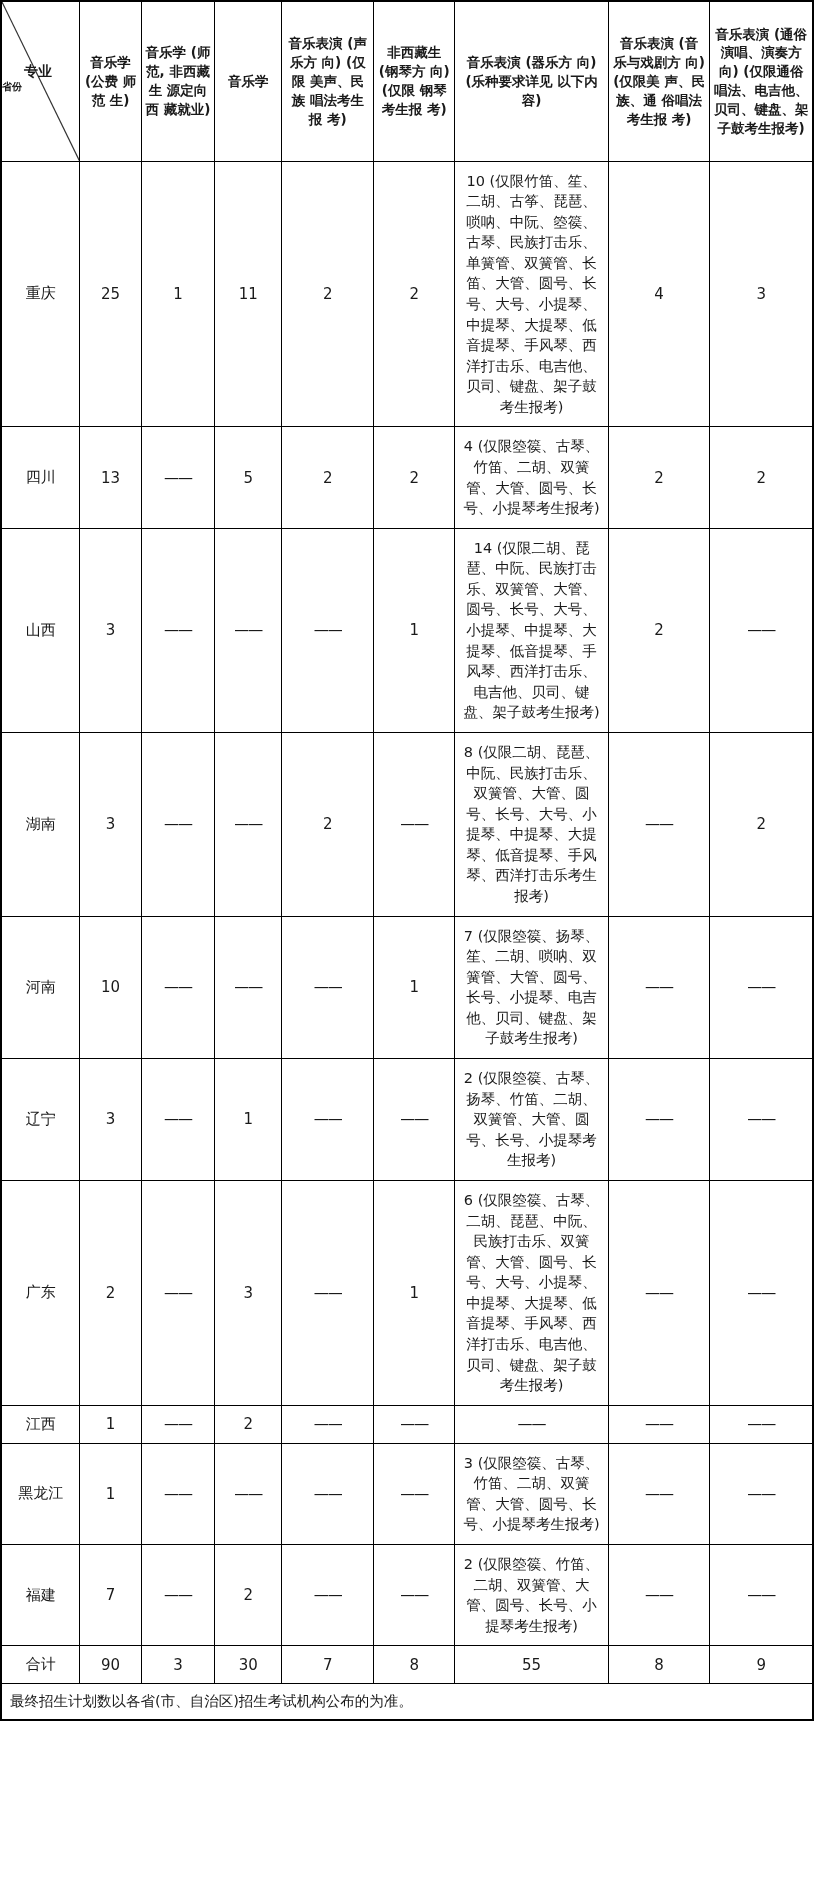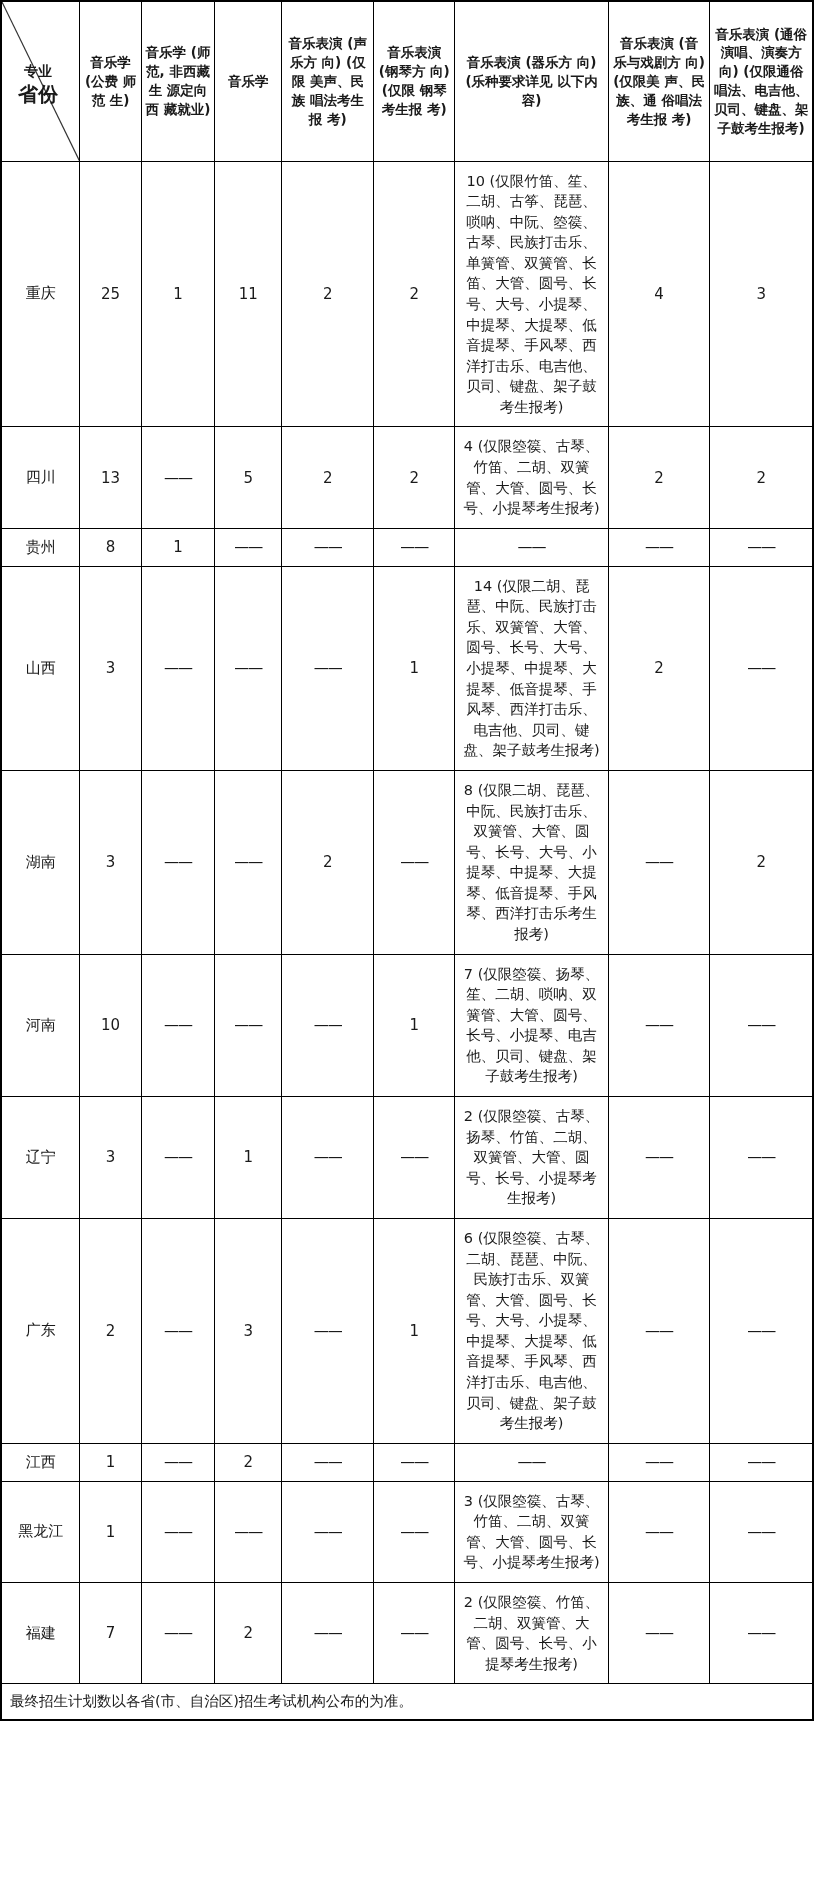"音乐表演 (钢琴方 向) (仅限 钢琴考生报" th { text: 音乐表演 -> 非西藏生 }
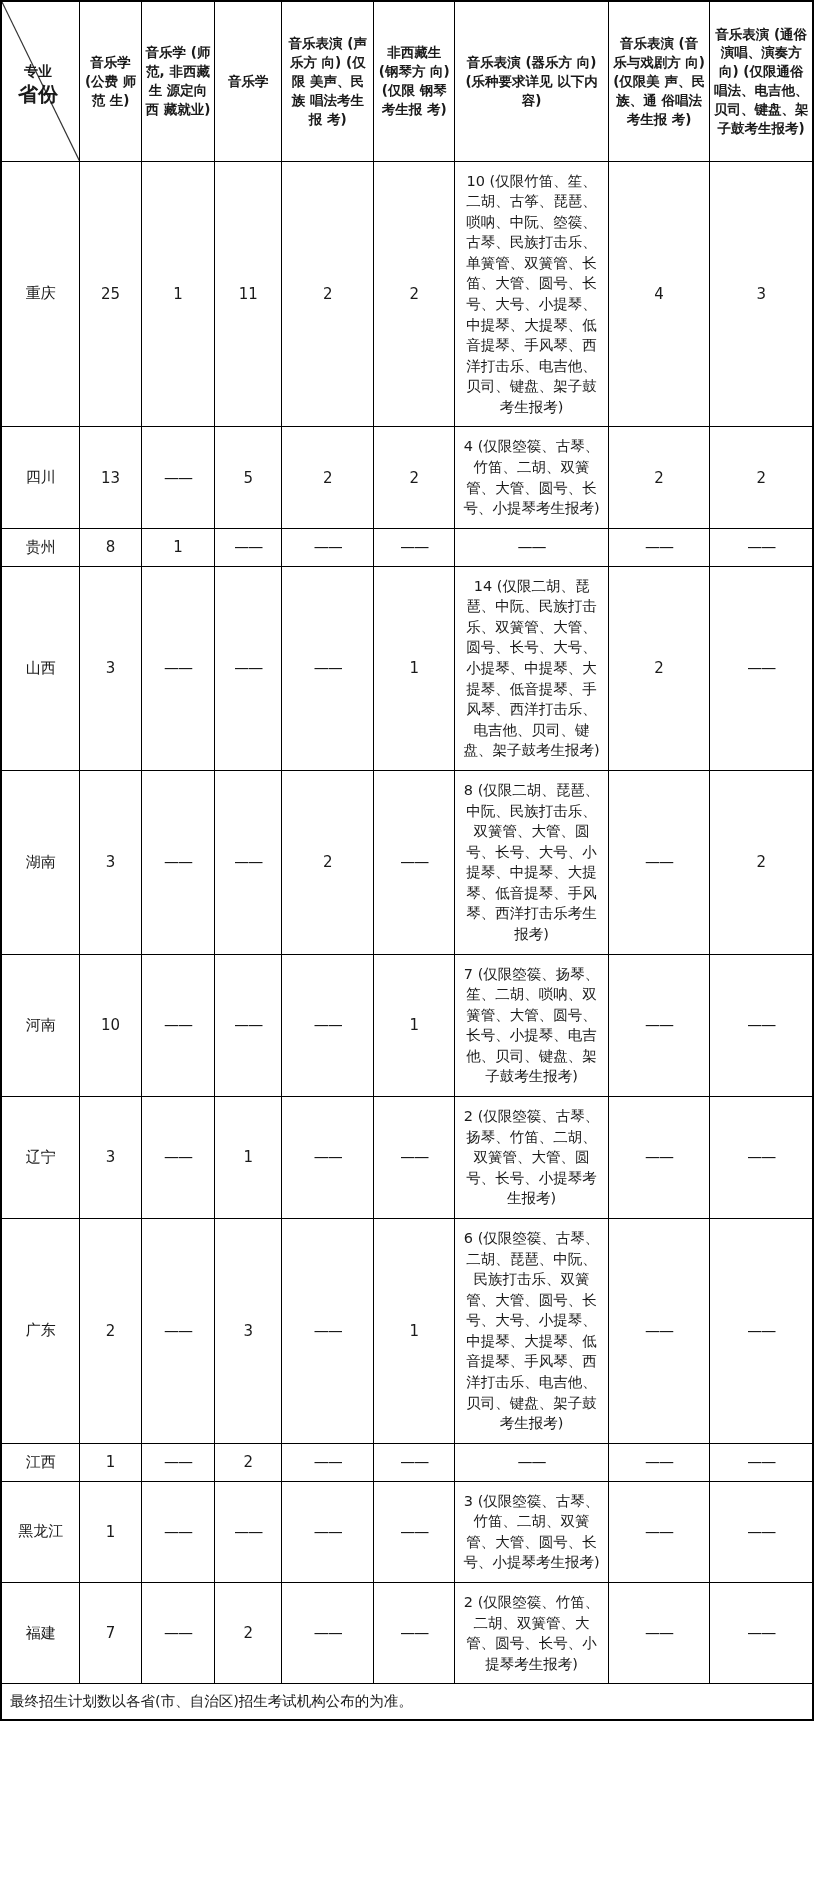"省份" th.corner .c-bottom { font-size: 20px -> 10px; left: 16px -> 0 }
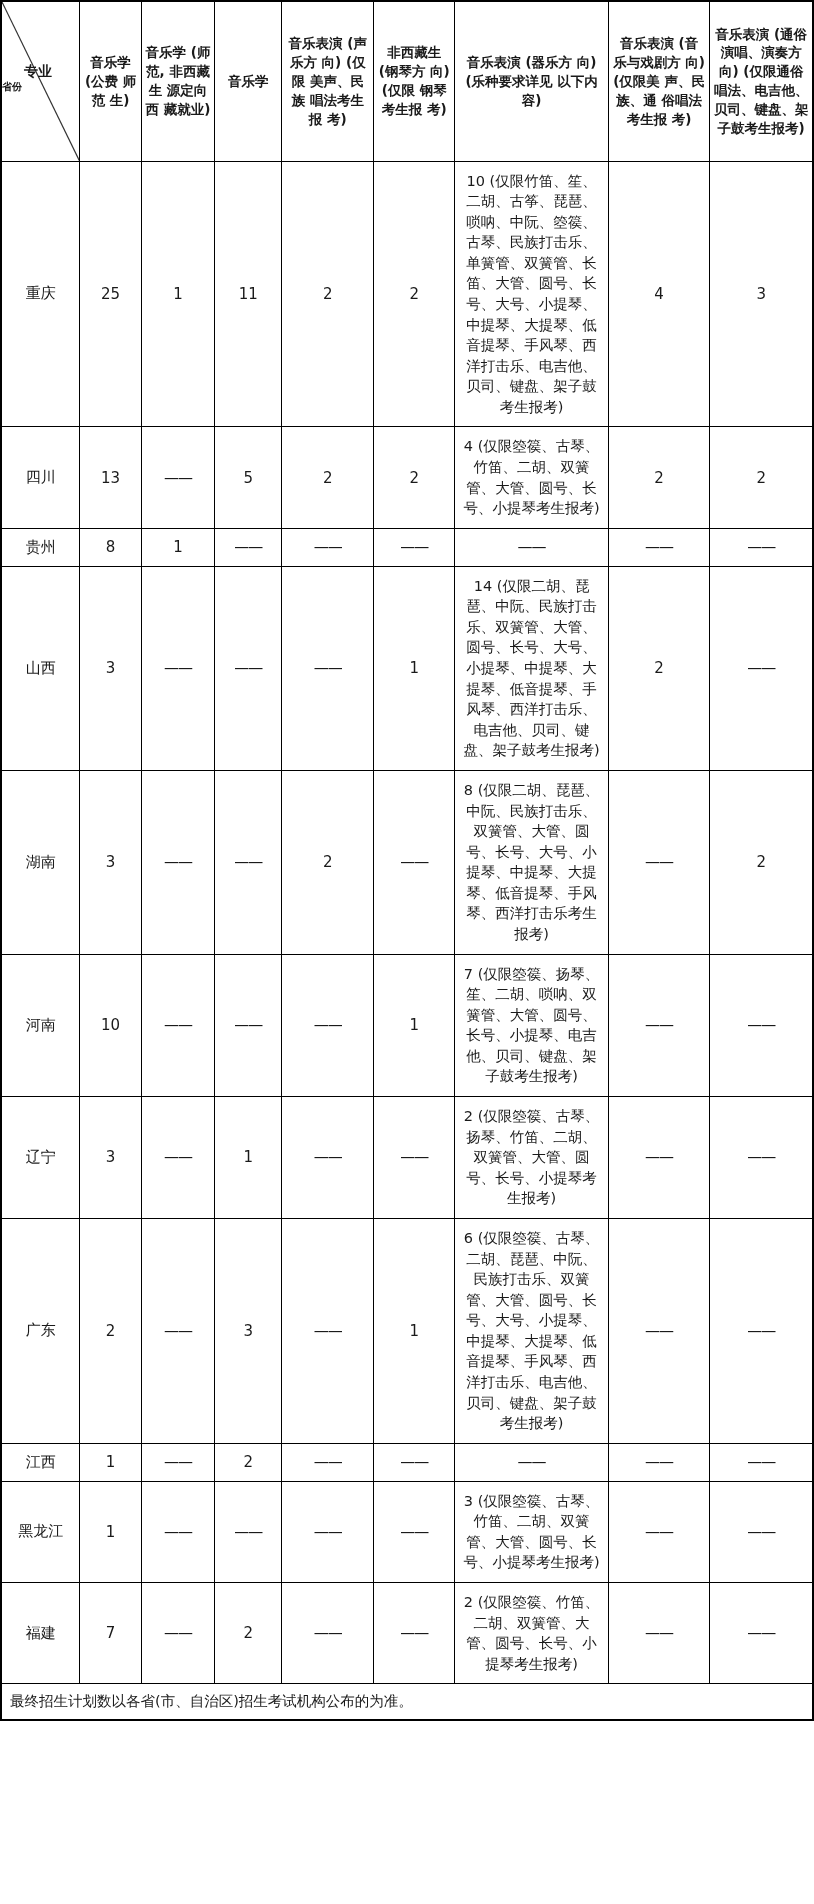"贵州" tr { html: <tr> <th>贵州</th> <td>8</td> <td>1</td> <td><span>——</span></td> <td><span>——</span></td> <td><span>——</span></td> <td><span>——</span></td> <td><span>——</span></td> <td><span>——</span></td> </tr> -> none }
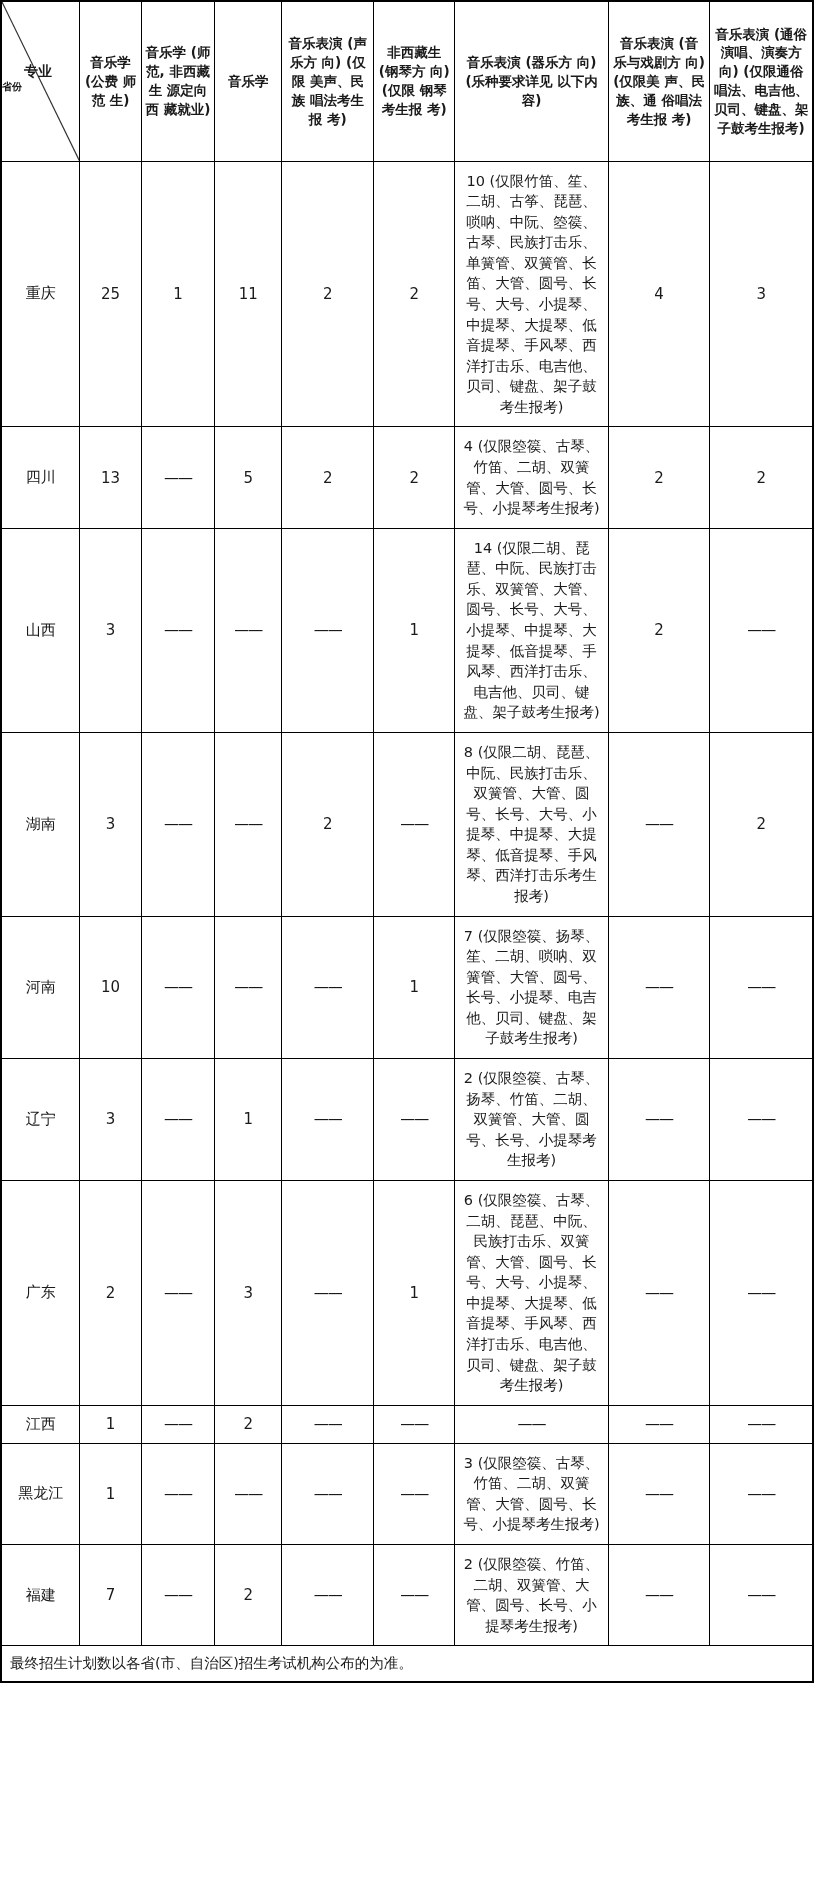"合计" tr { html: none -> <tr> <th>合计</th> <td>90</td> <td>3</td> <td>30</td> <td>7</td> <td>8</td> <td>55</td> <td>8</td> <td>9</td> </tr> }
